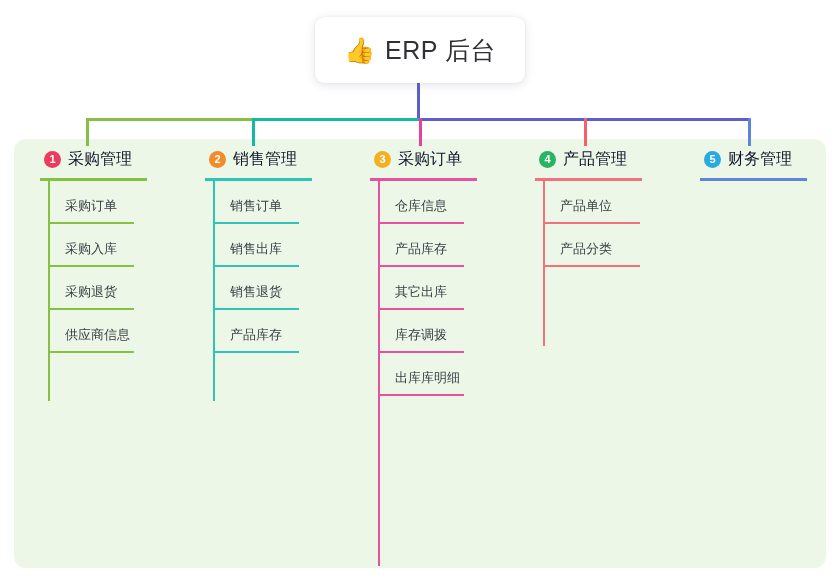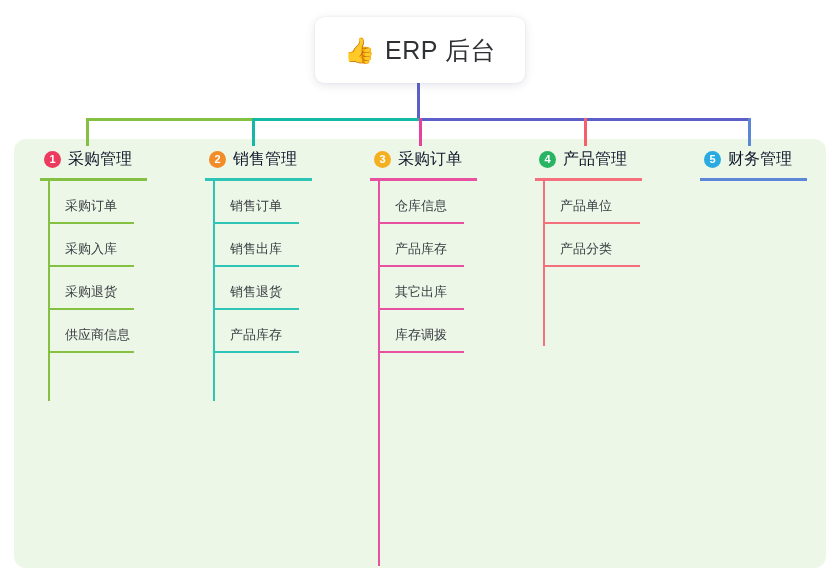"出库库明细" div.leaf { html: none -> <div> <div>出库库明细</div> <div></div> </div> }
